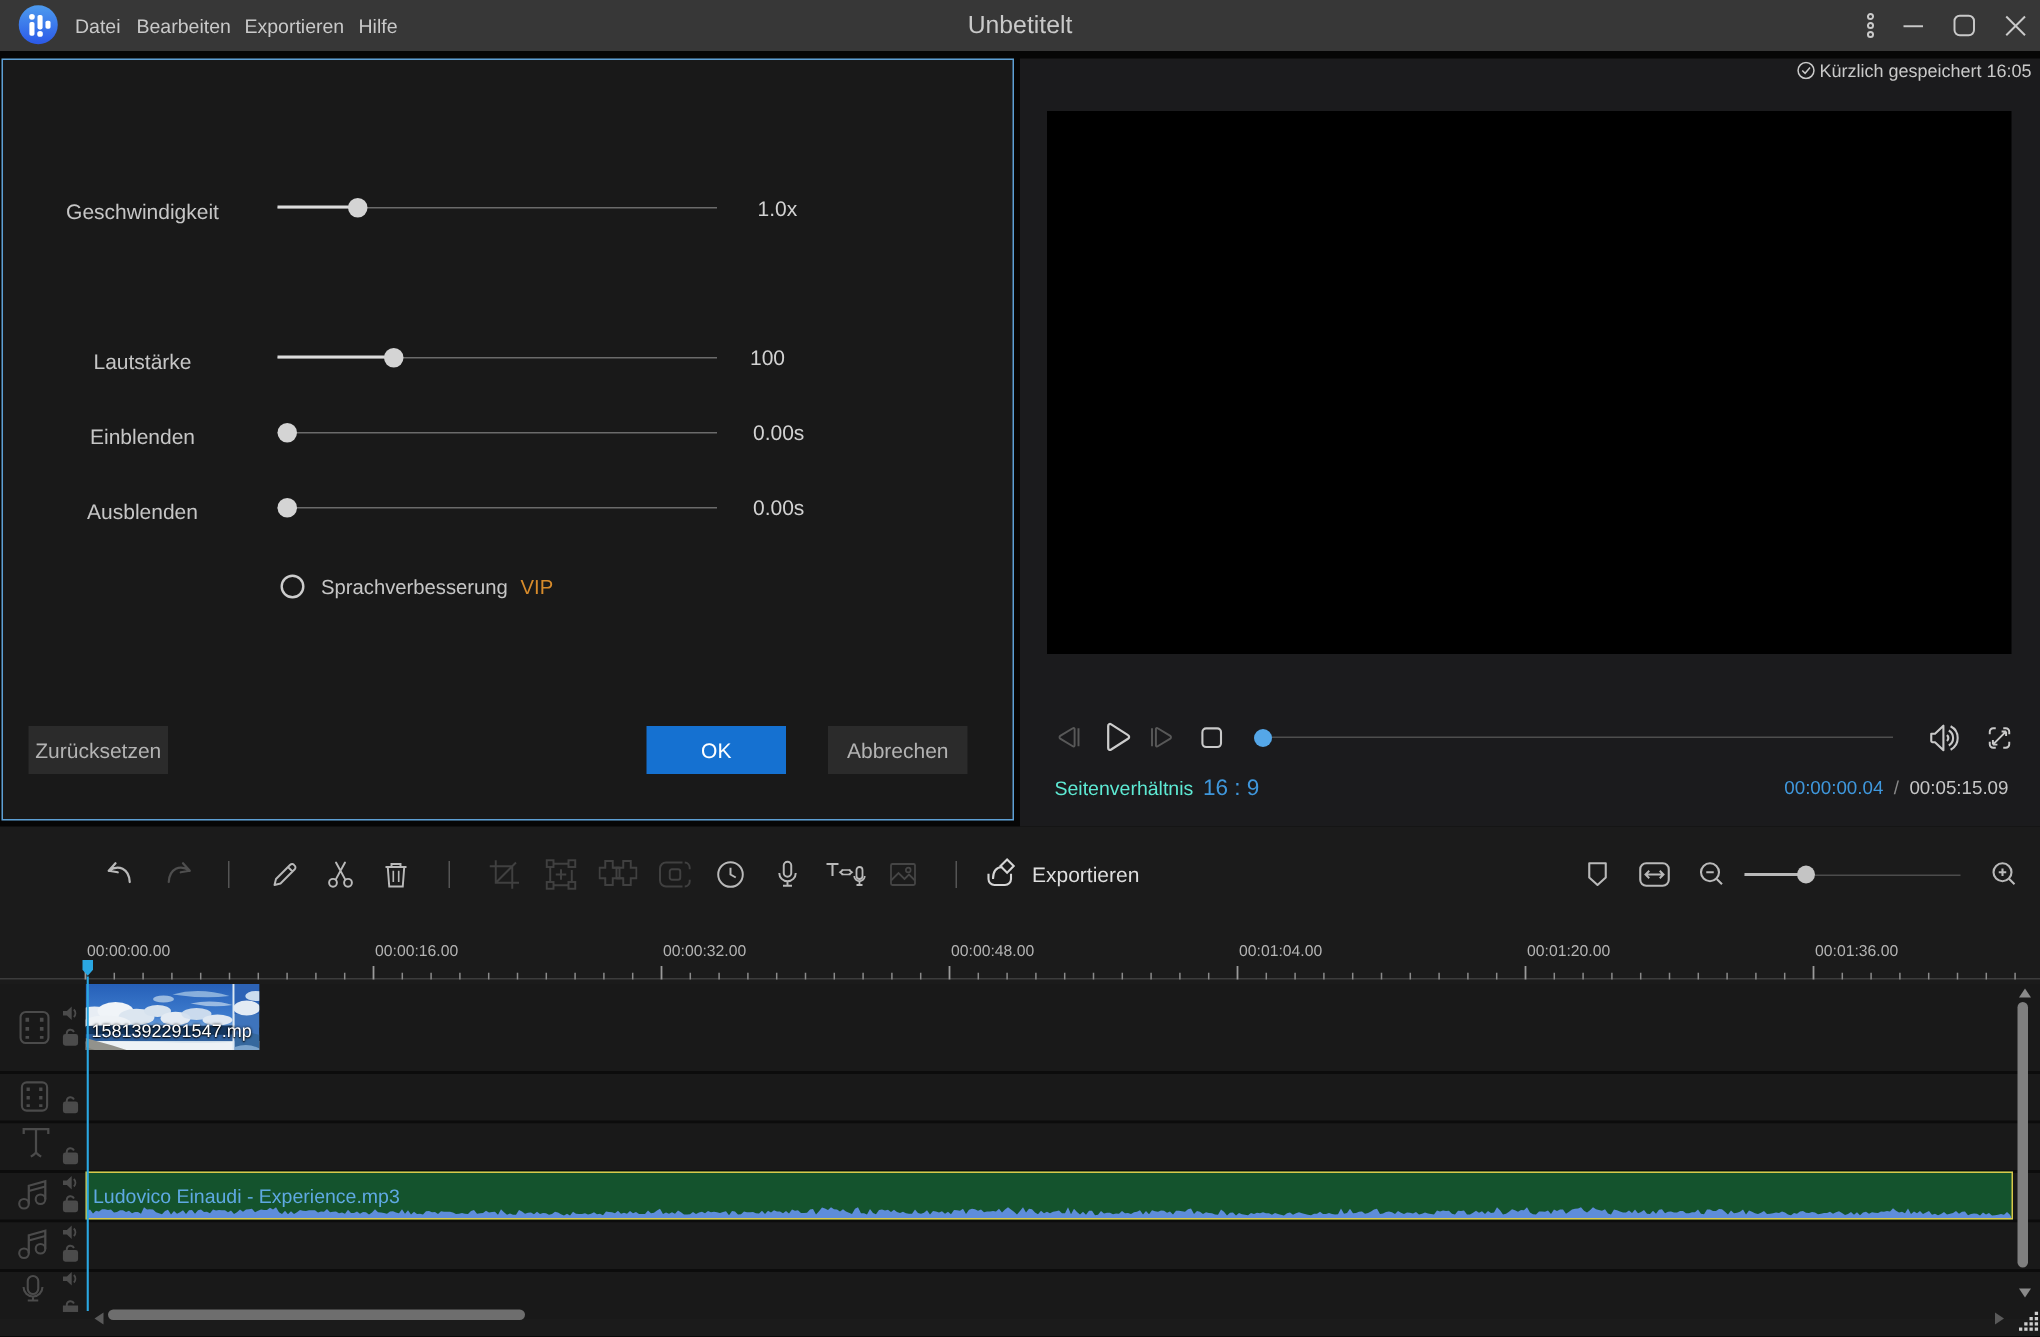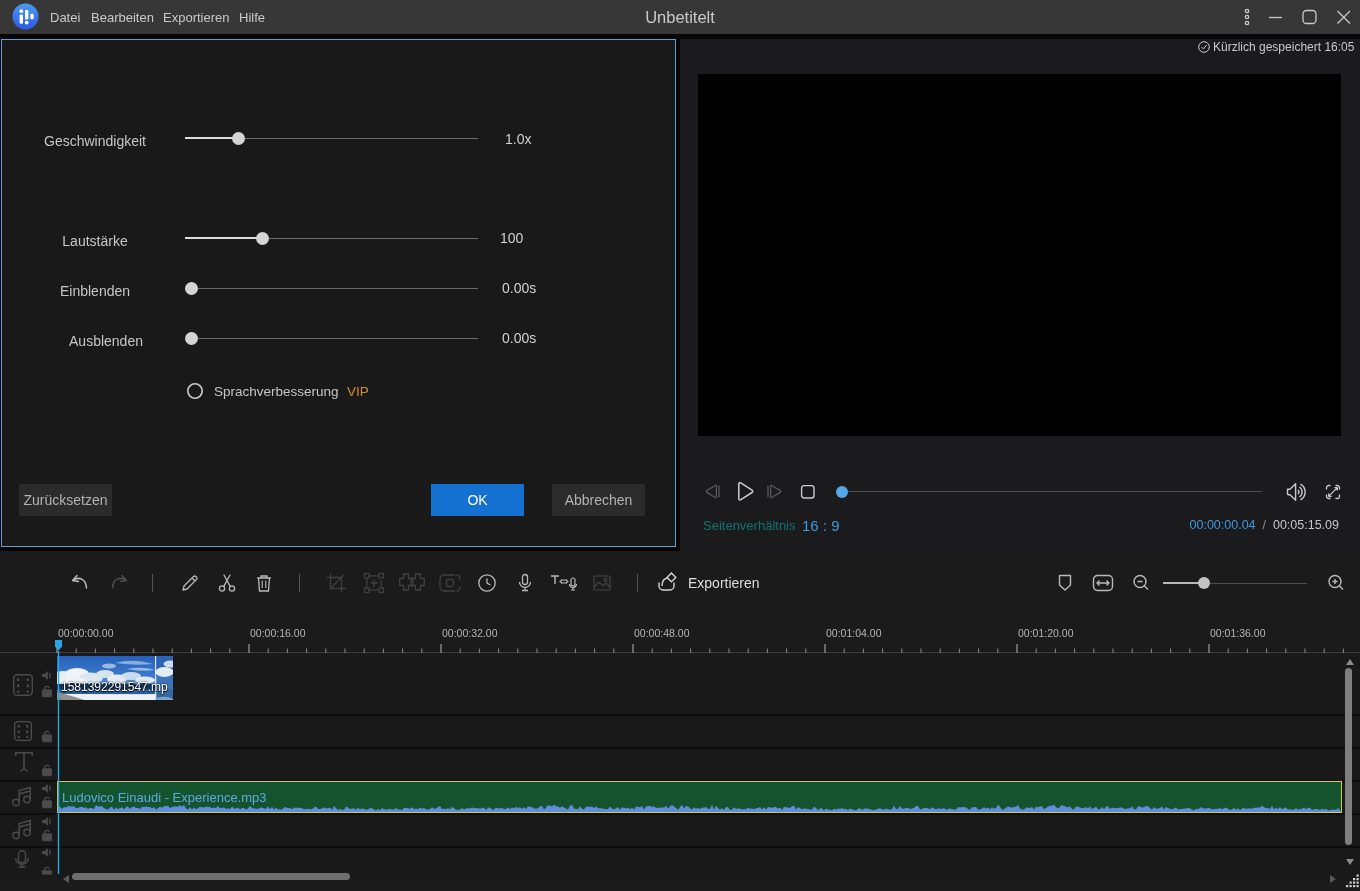"Ausblenden" div.dlabel { left: 44px -> 33px }
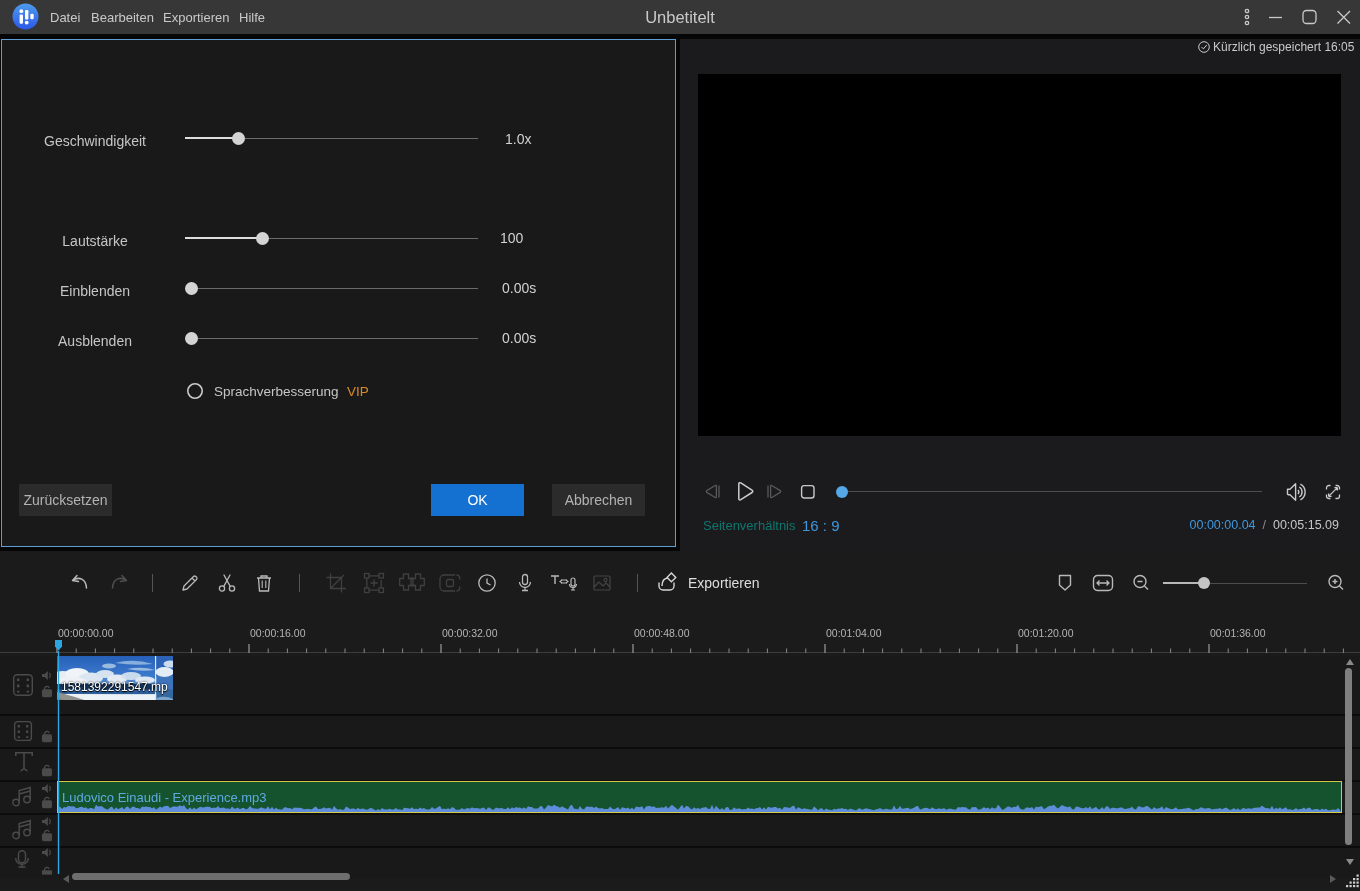"Seitenverhältnis" div.abs { color: #0f766e -> #5eead4 }
